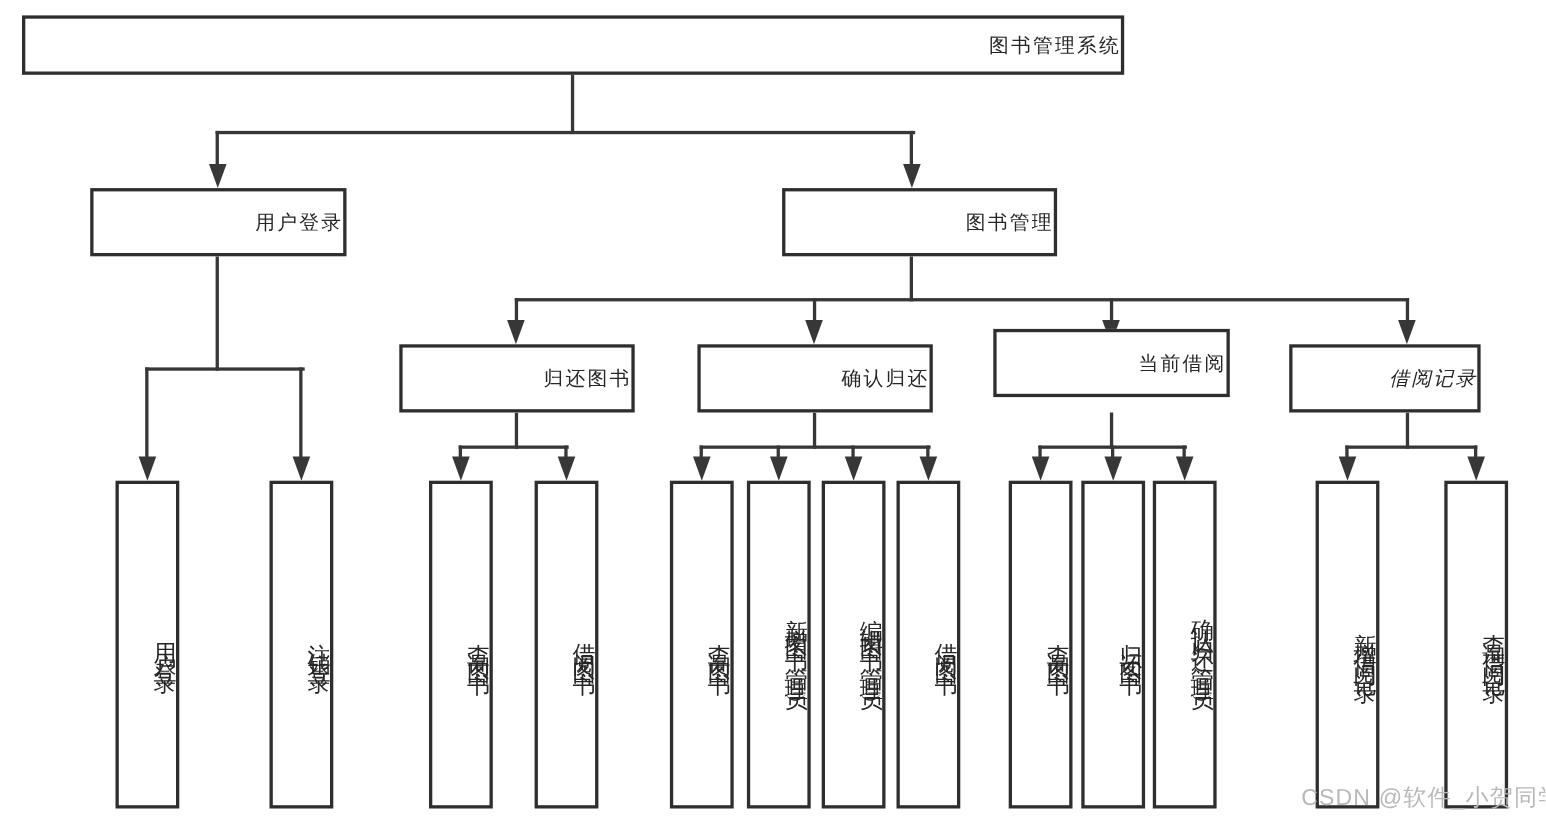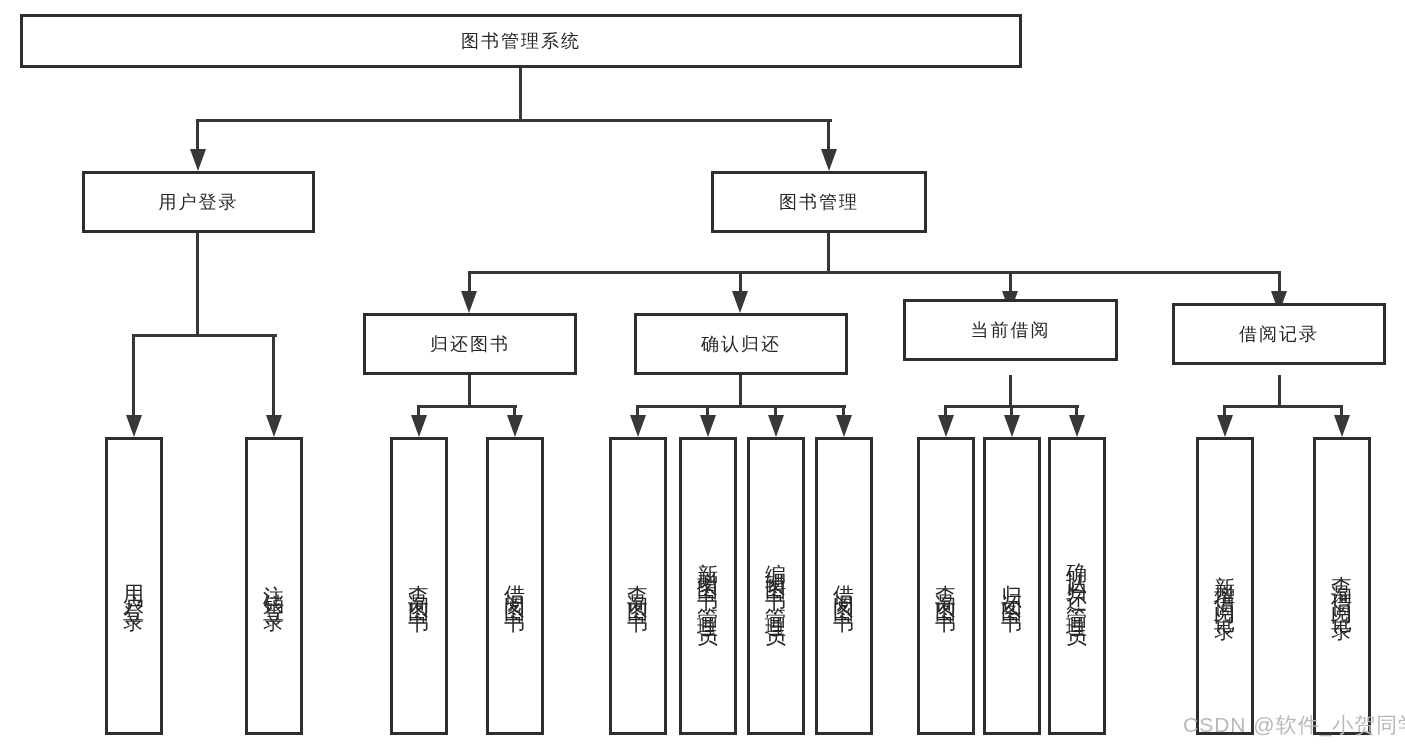"图书管理系统" .node { justify-content: center -> flex-end }
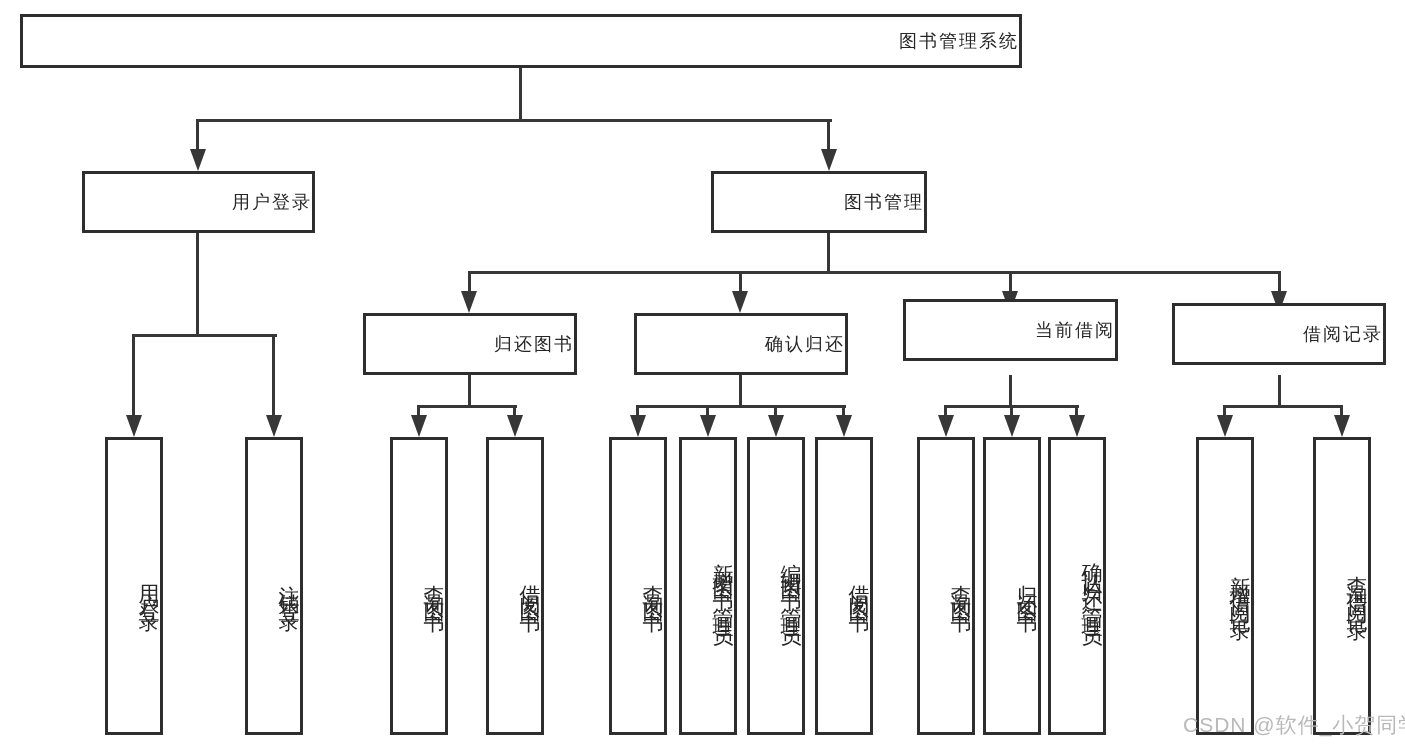"图书管理" div.node { width: 216px -> 250px }
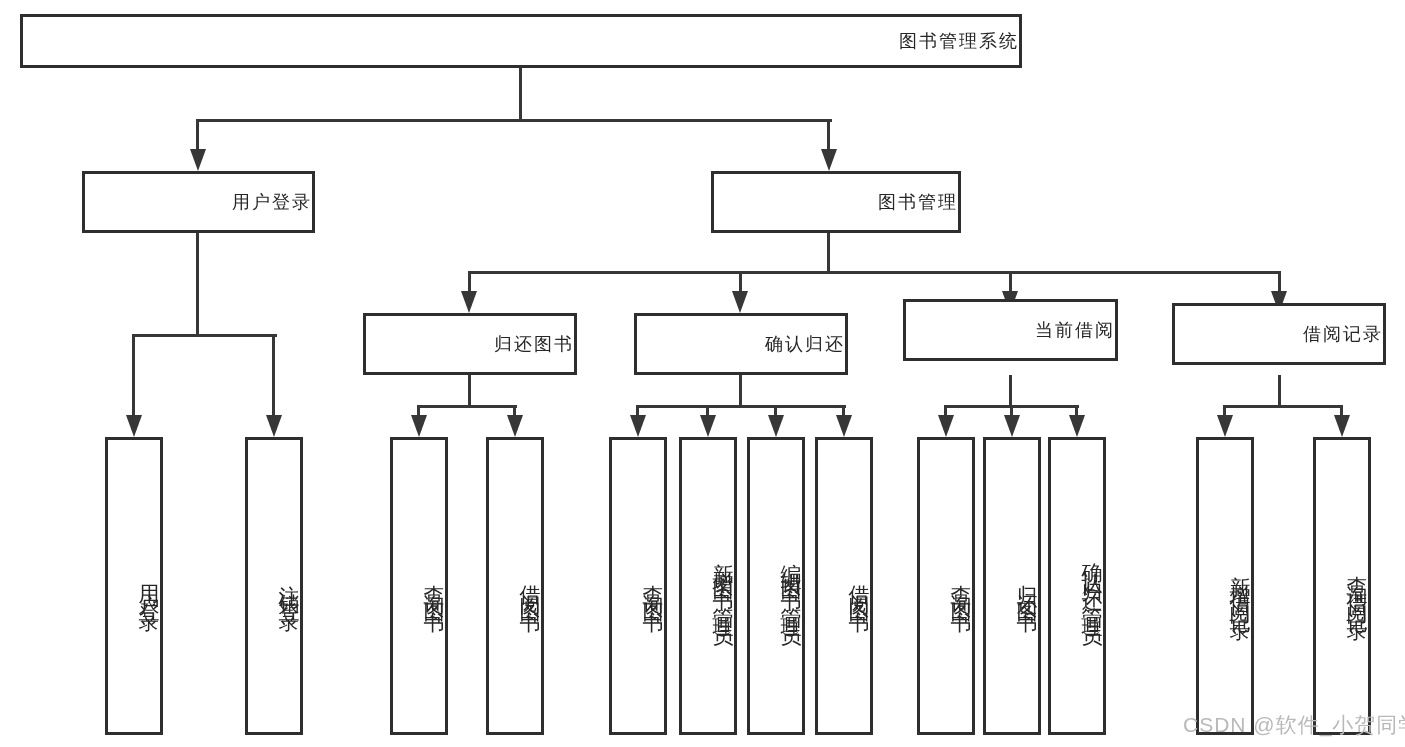"借阅记录" div.node { font-style: none -> italic; top: 303px -> 313px; width: 214px -> 174px }
